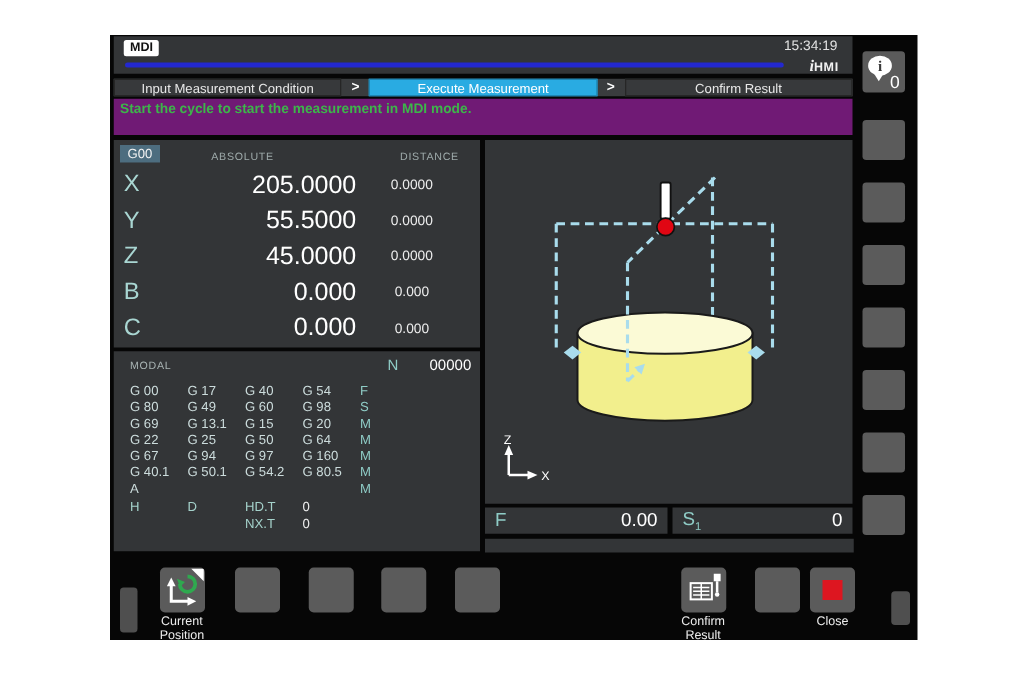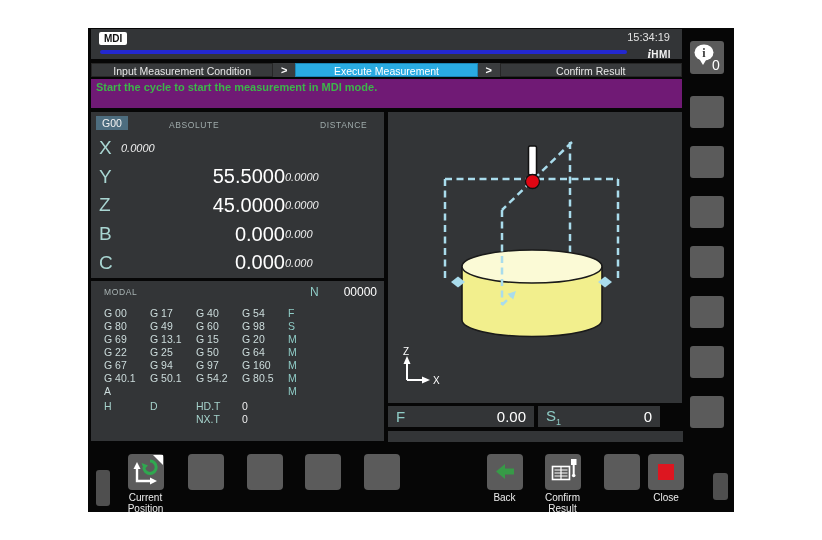"205.0000" span.ax-abs { html: none -> <span>205.0000</span> }
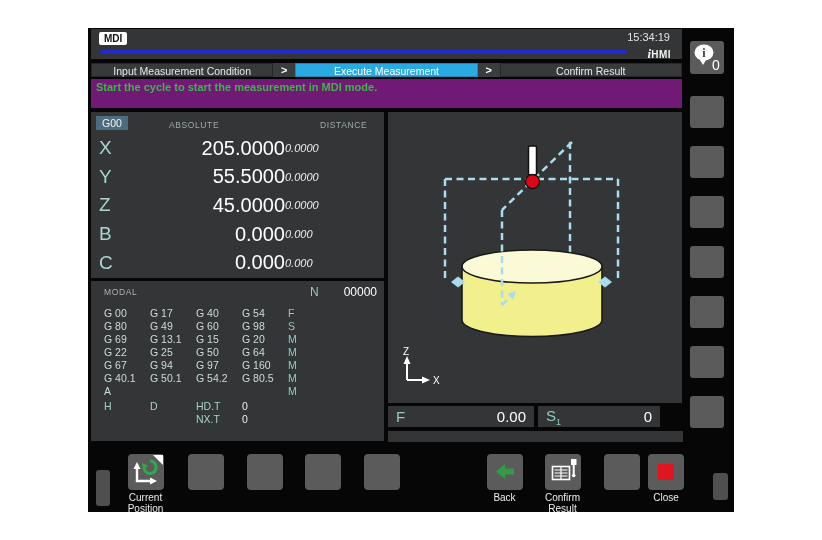"0.0000" .ax-dist { font-style: italic -> none; text-align: left -> center }
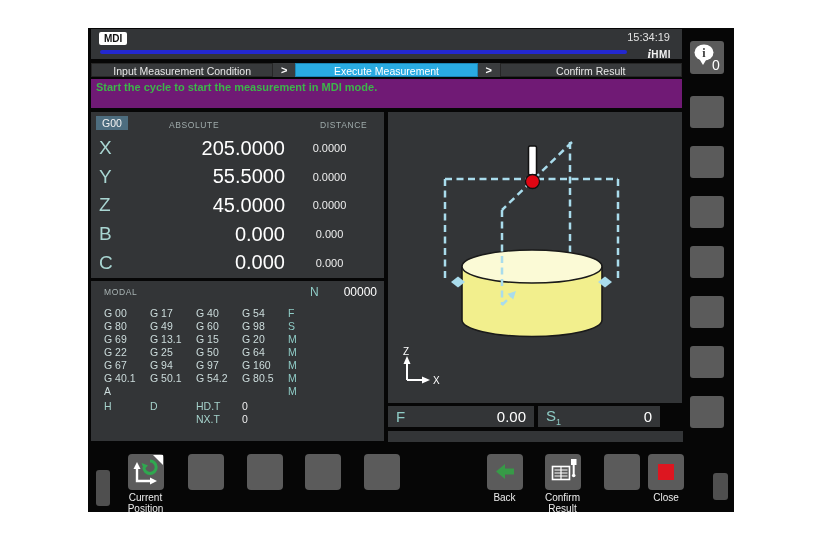"S1" .s-cell { width: 122px -> 144px }
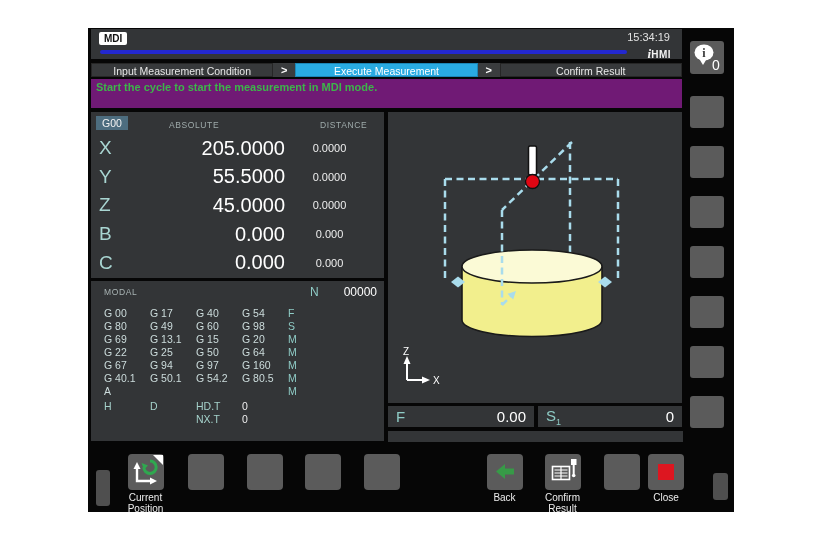"Back" div.sk { html: <div> <div> <svg> <polygon></polygon> </svg> </div> <div>Back</div> </div> -> none }
